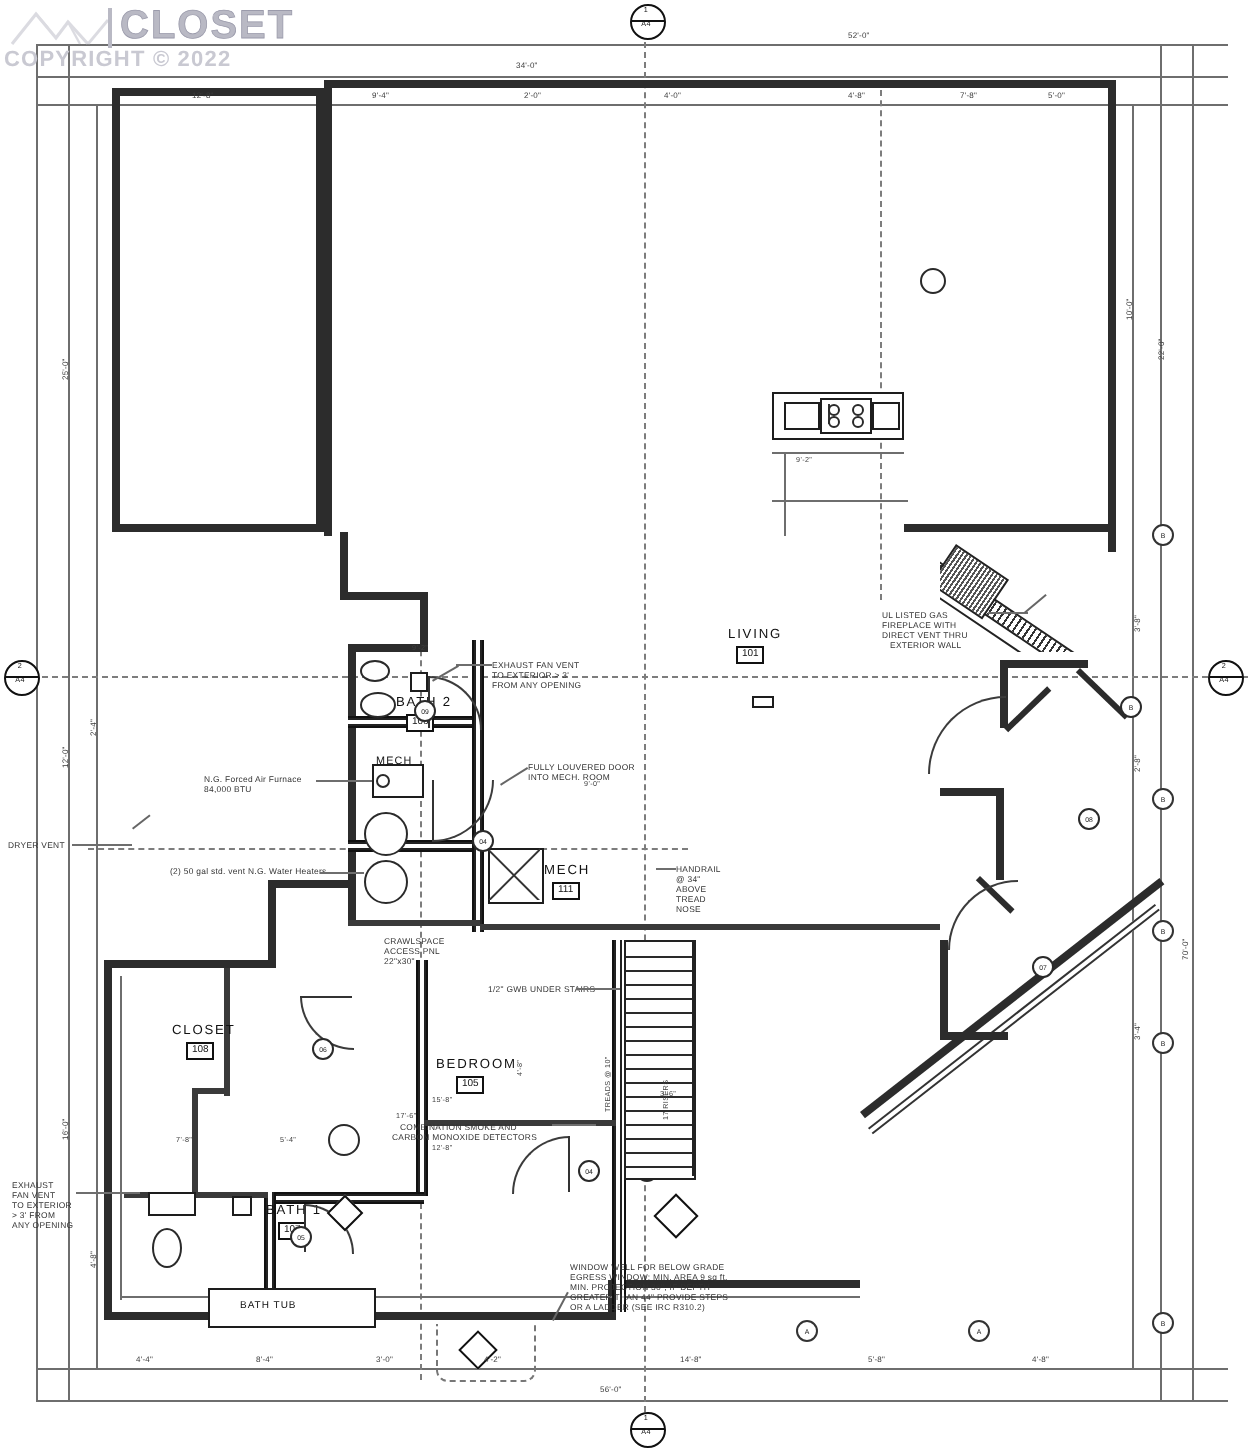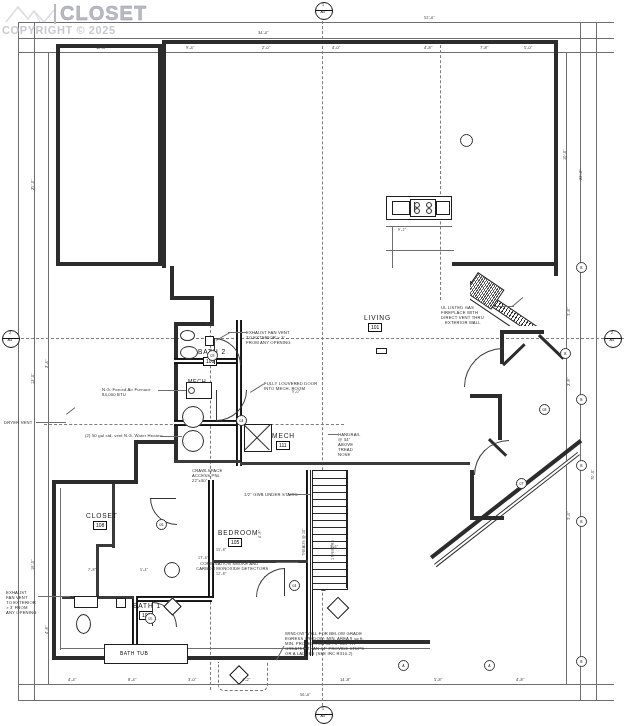"COPYRIGHT © 2025" div.wm-cr { text: 2025 -> 2022 }
